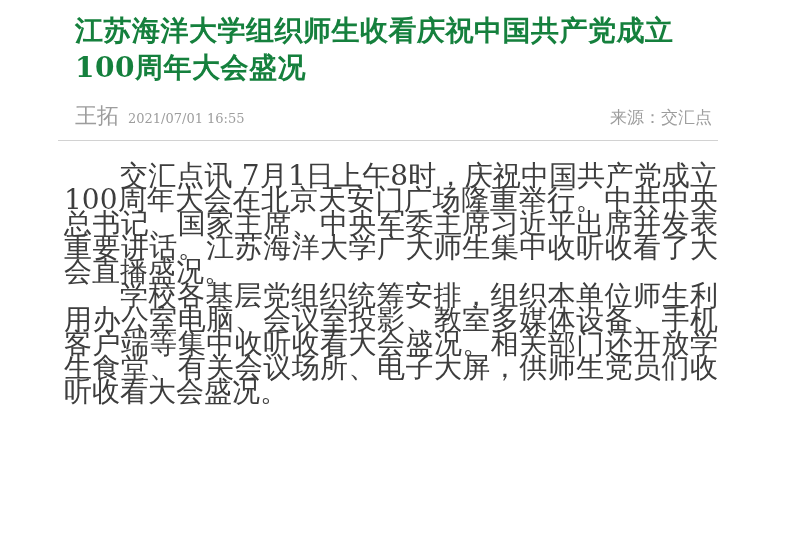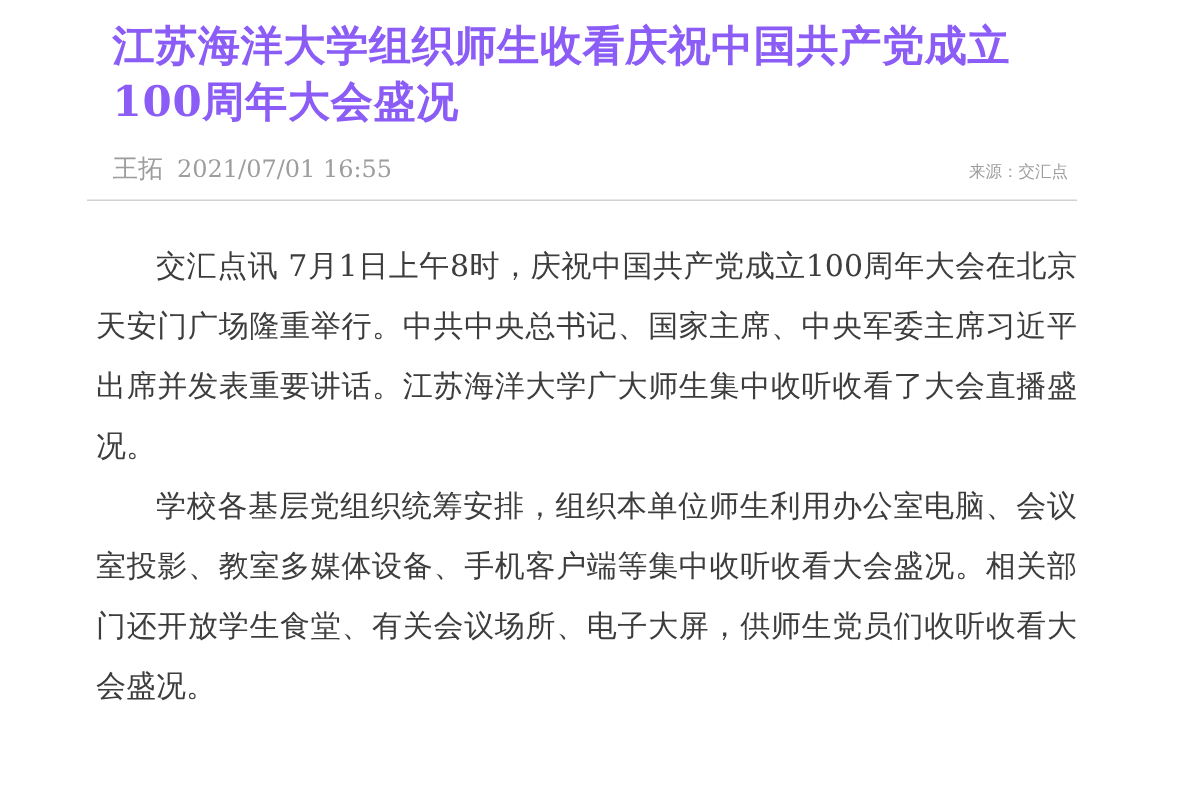"江苏海洋大学组织师生收看庆祝中国共产党成立100周年大会盛况" .title { color: #8b5cf6 -> #15803d }
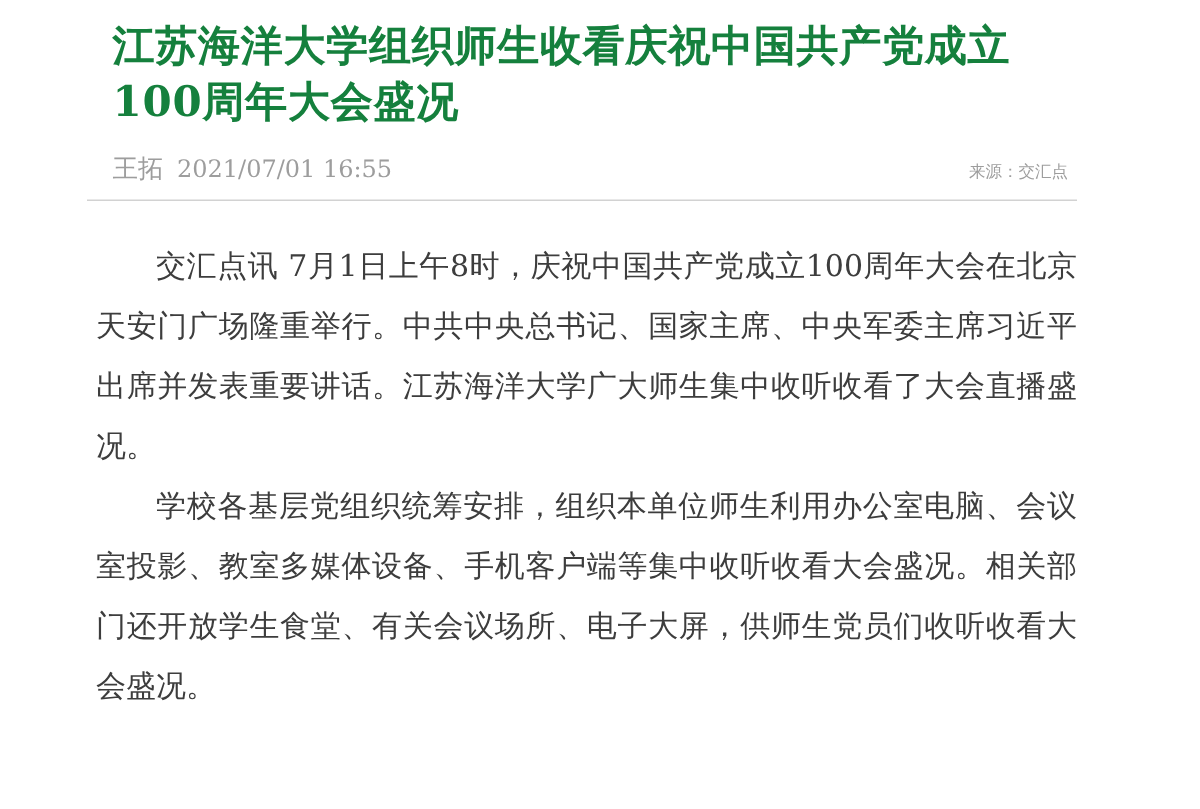"王拓" .author { font-size: 17px -> 22px }
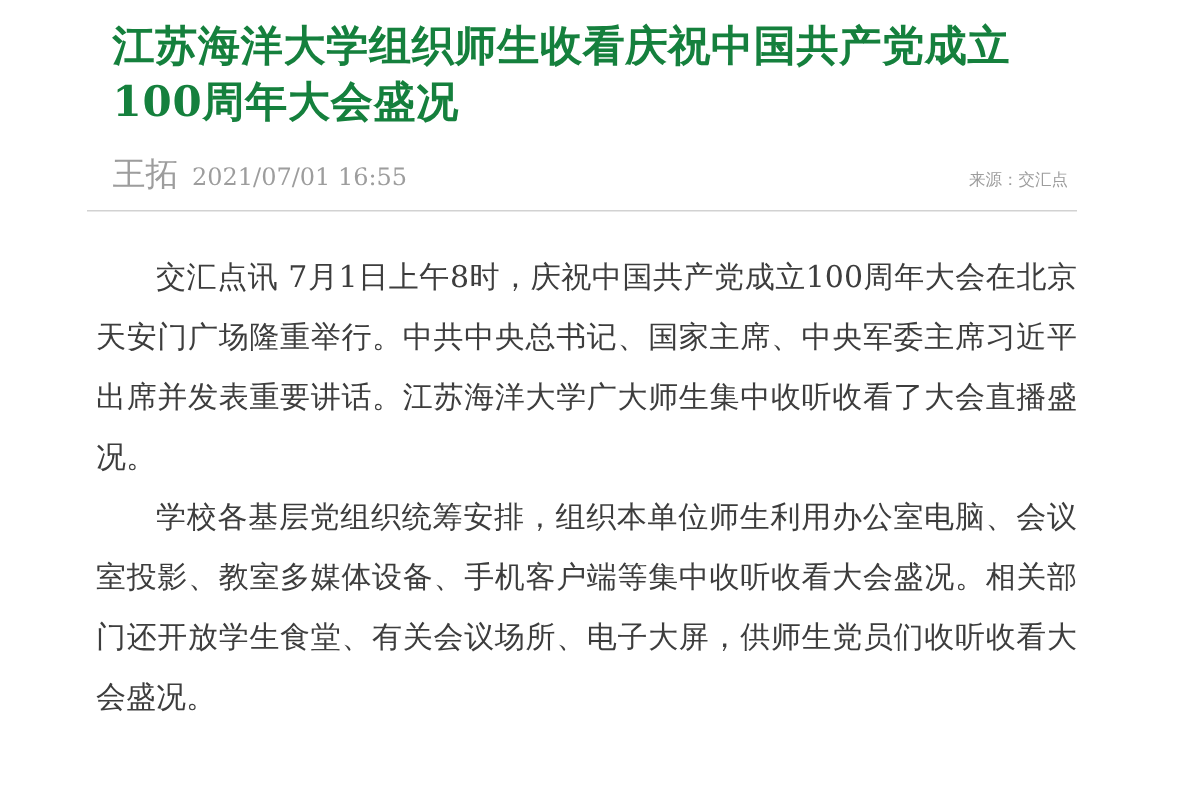"2021/07/01 16:55" .timestamp { font-size: 16px -> 13px }
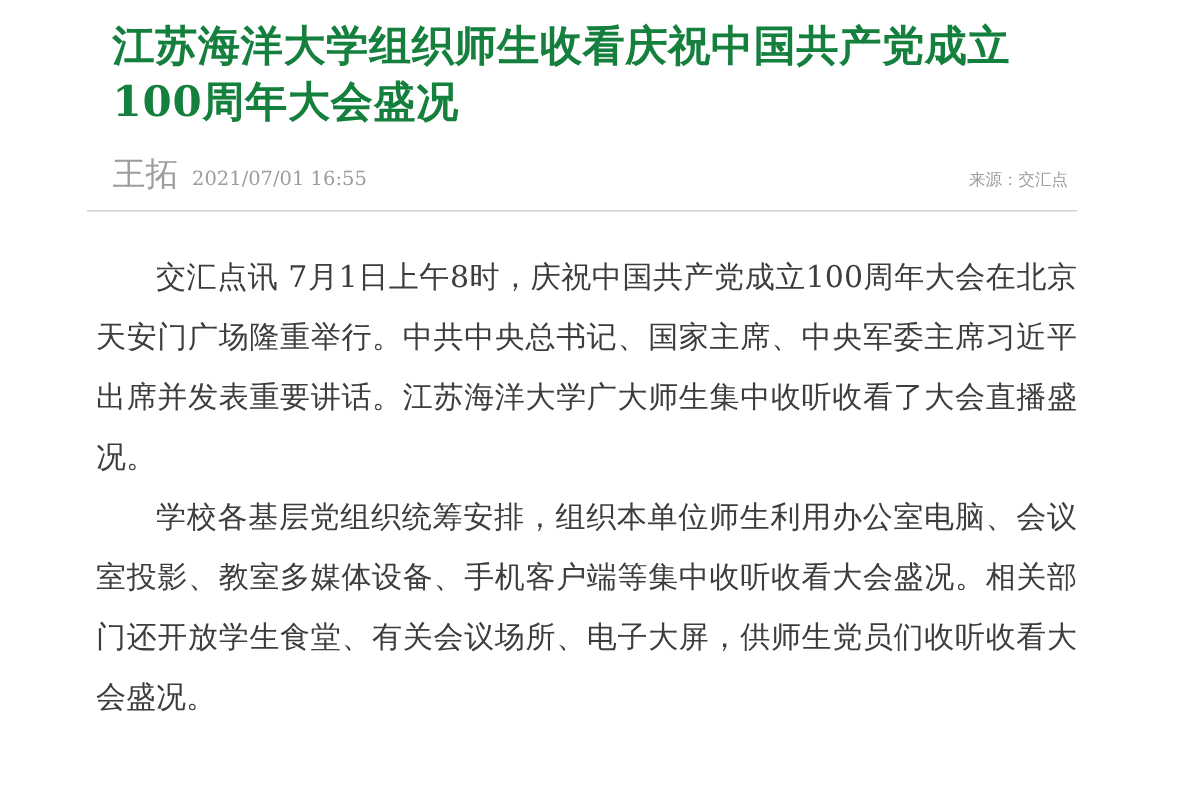"来源：交汇点" .source { font-size: 11px -> 17px }
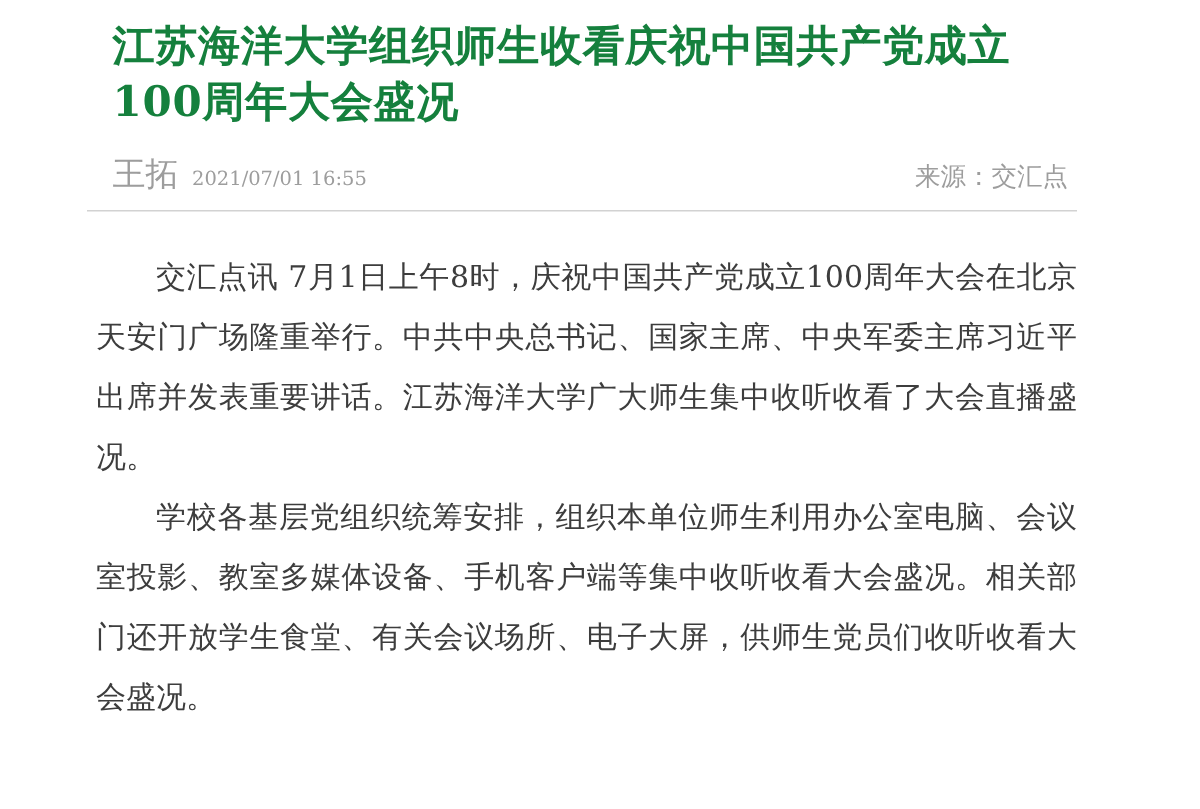"交汇点讯" .article-body p { font-size: 20px -> 28px; line-height: 40px -> 24px }
